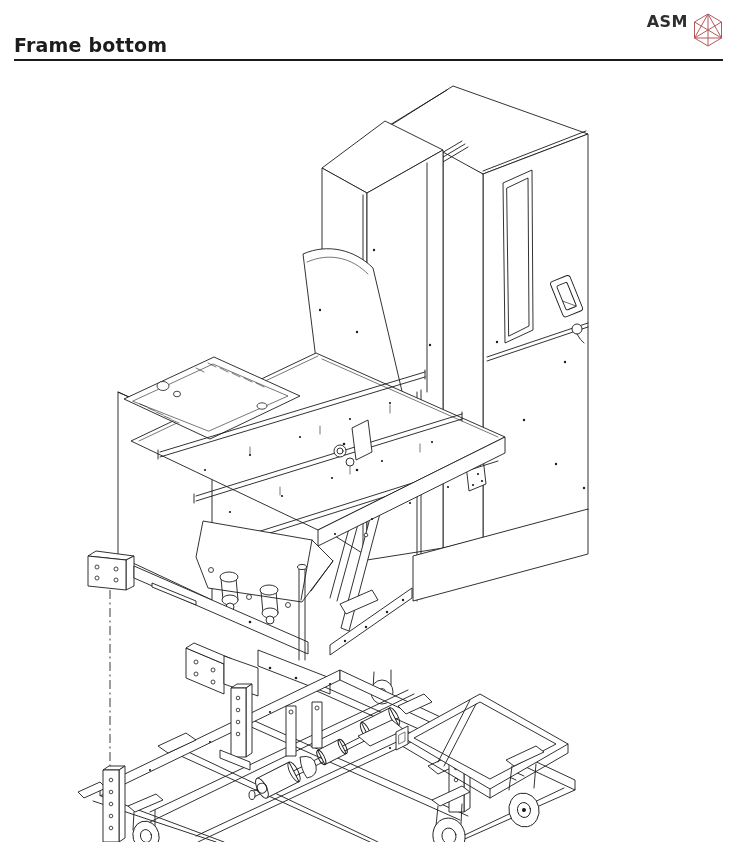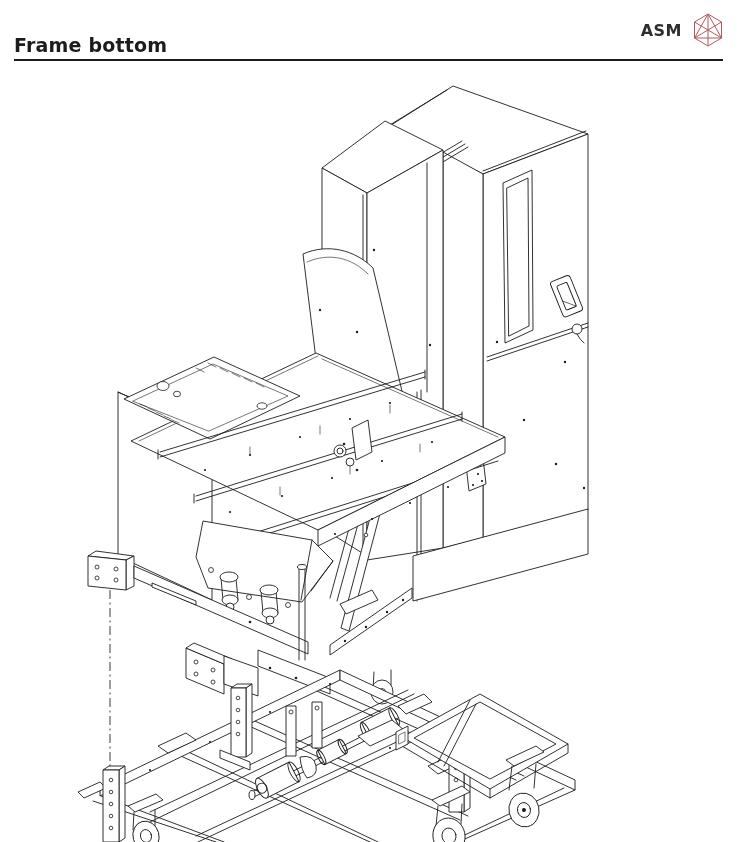"ASM" .brand { align-items: center -> none; gap: 9px -> 3px }
